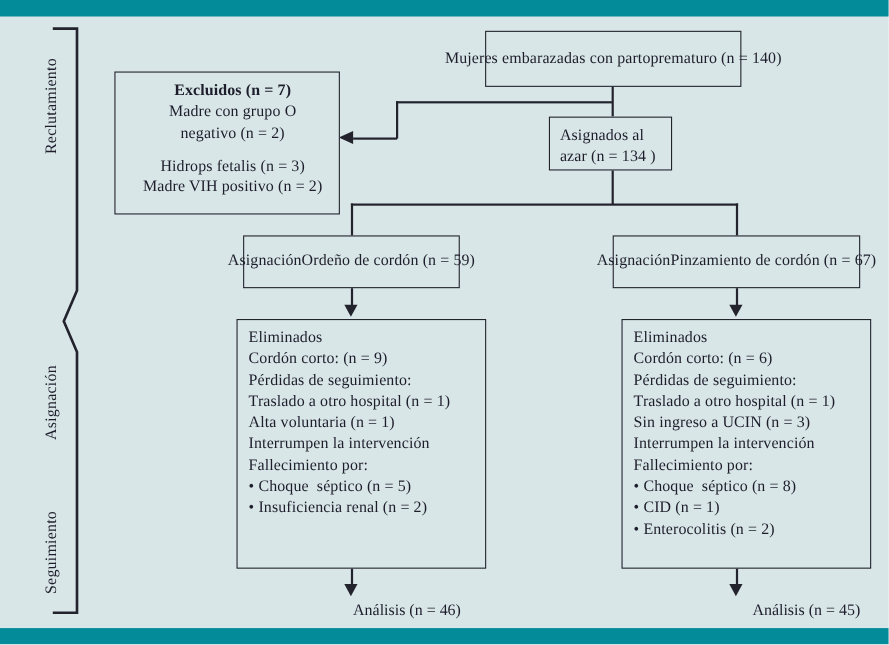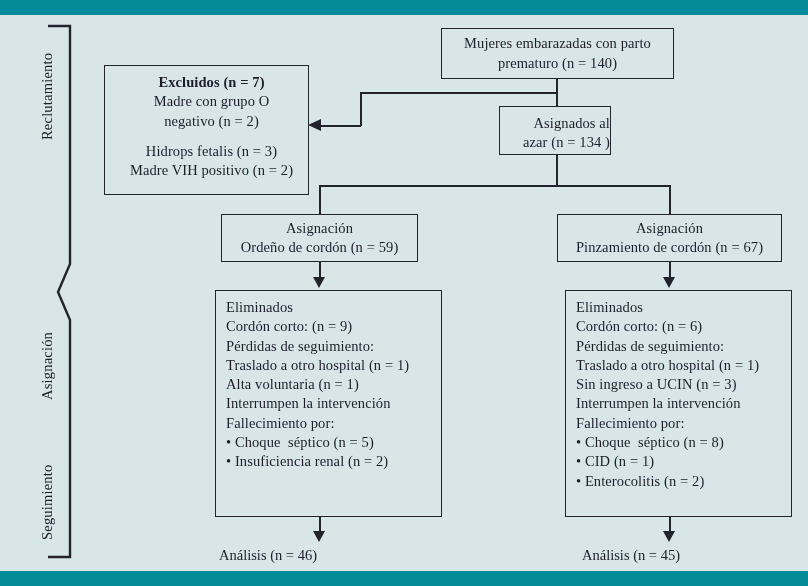"Mujeres embarazadas con parto" .box.center { flex-direction: column -> none }
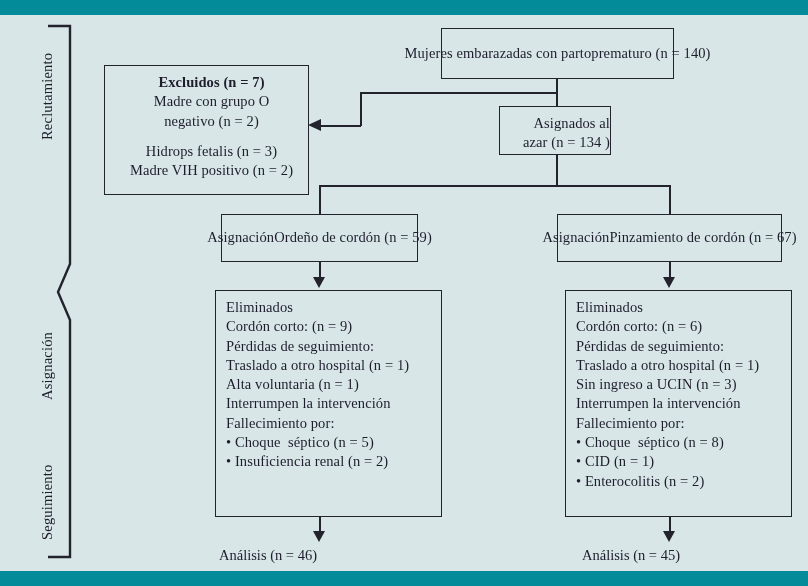"Asignados al" div.box { text-align: right -> none }
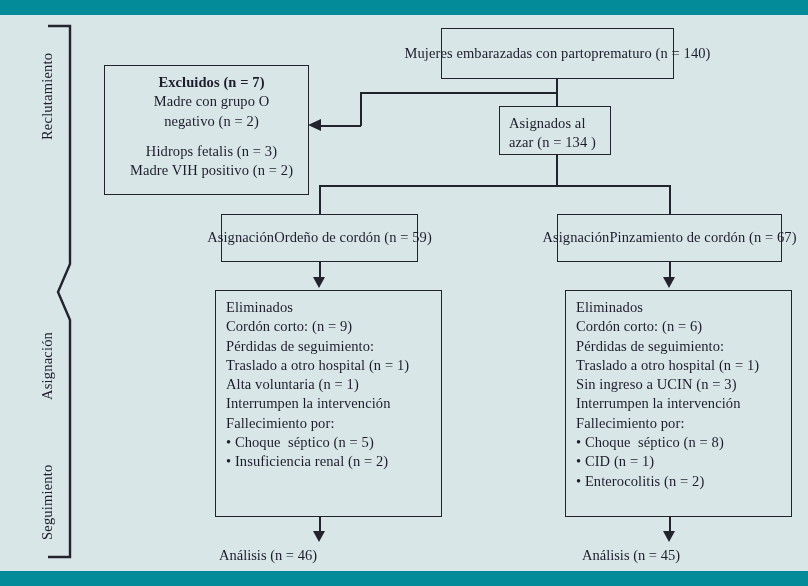"Análisis (n = 46)" .plain-label { text-align: left -> right }
